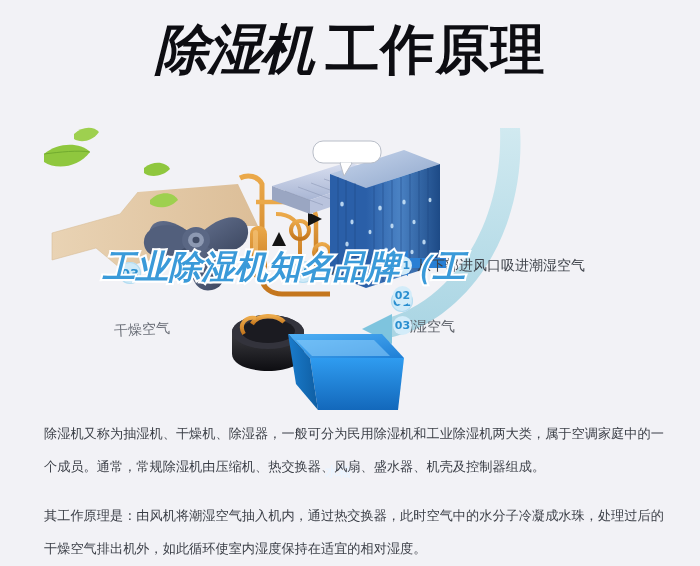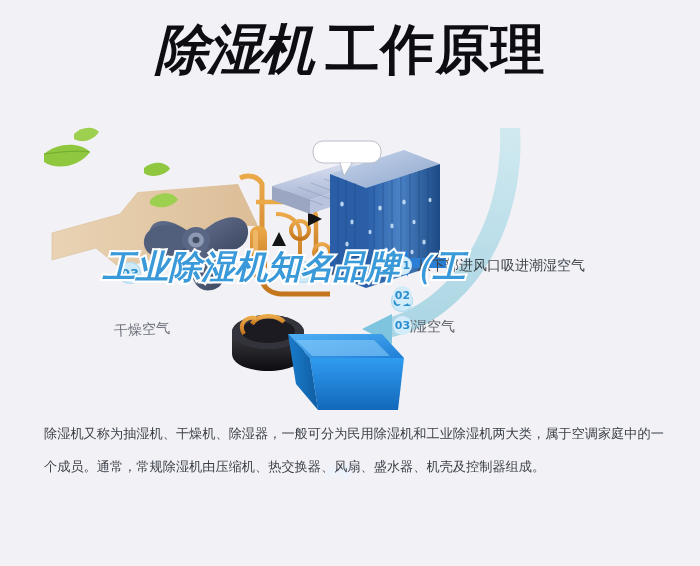"其工作原理是：由风机将潮湿空气抽入机内，通过热交换器，此时空气中的水分子冷凝成水" p { html: none -> <p>其工作原理是：由风机将潮湿空气抽入机内，通过热交换器，此时空气中的水分子冷凝成水珠，处理过后的干燥空气排出机外，如此循环使室内湿度保持在适宜的相对湿度。</p> }
